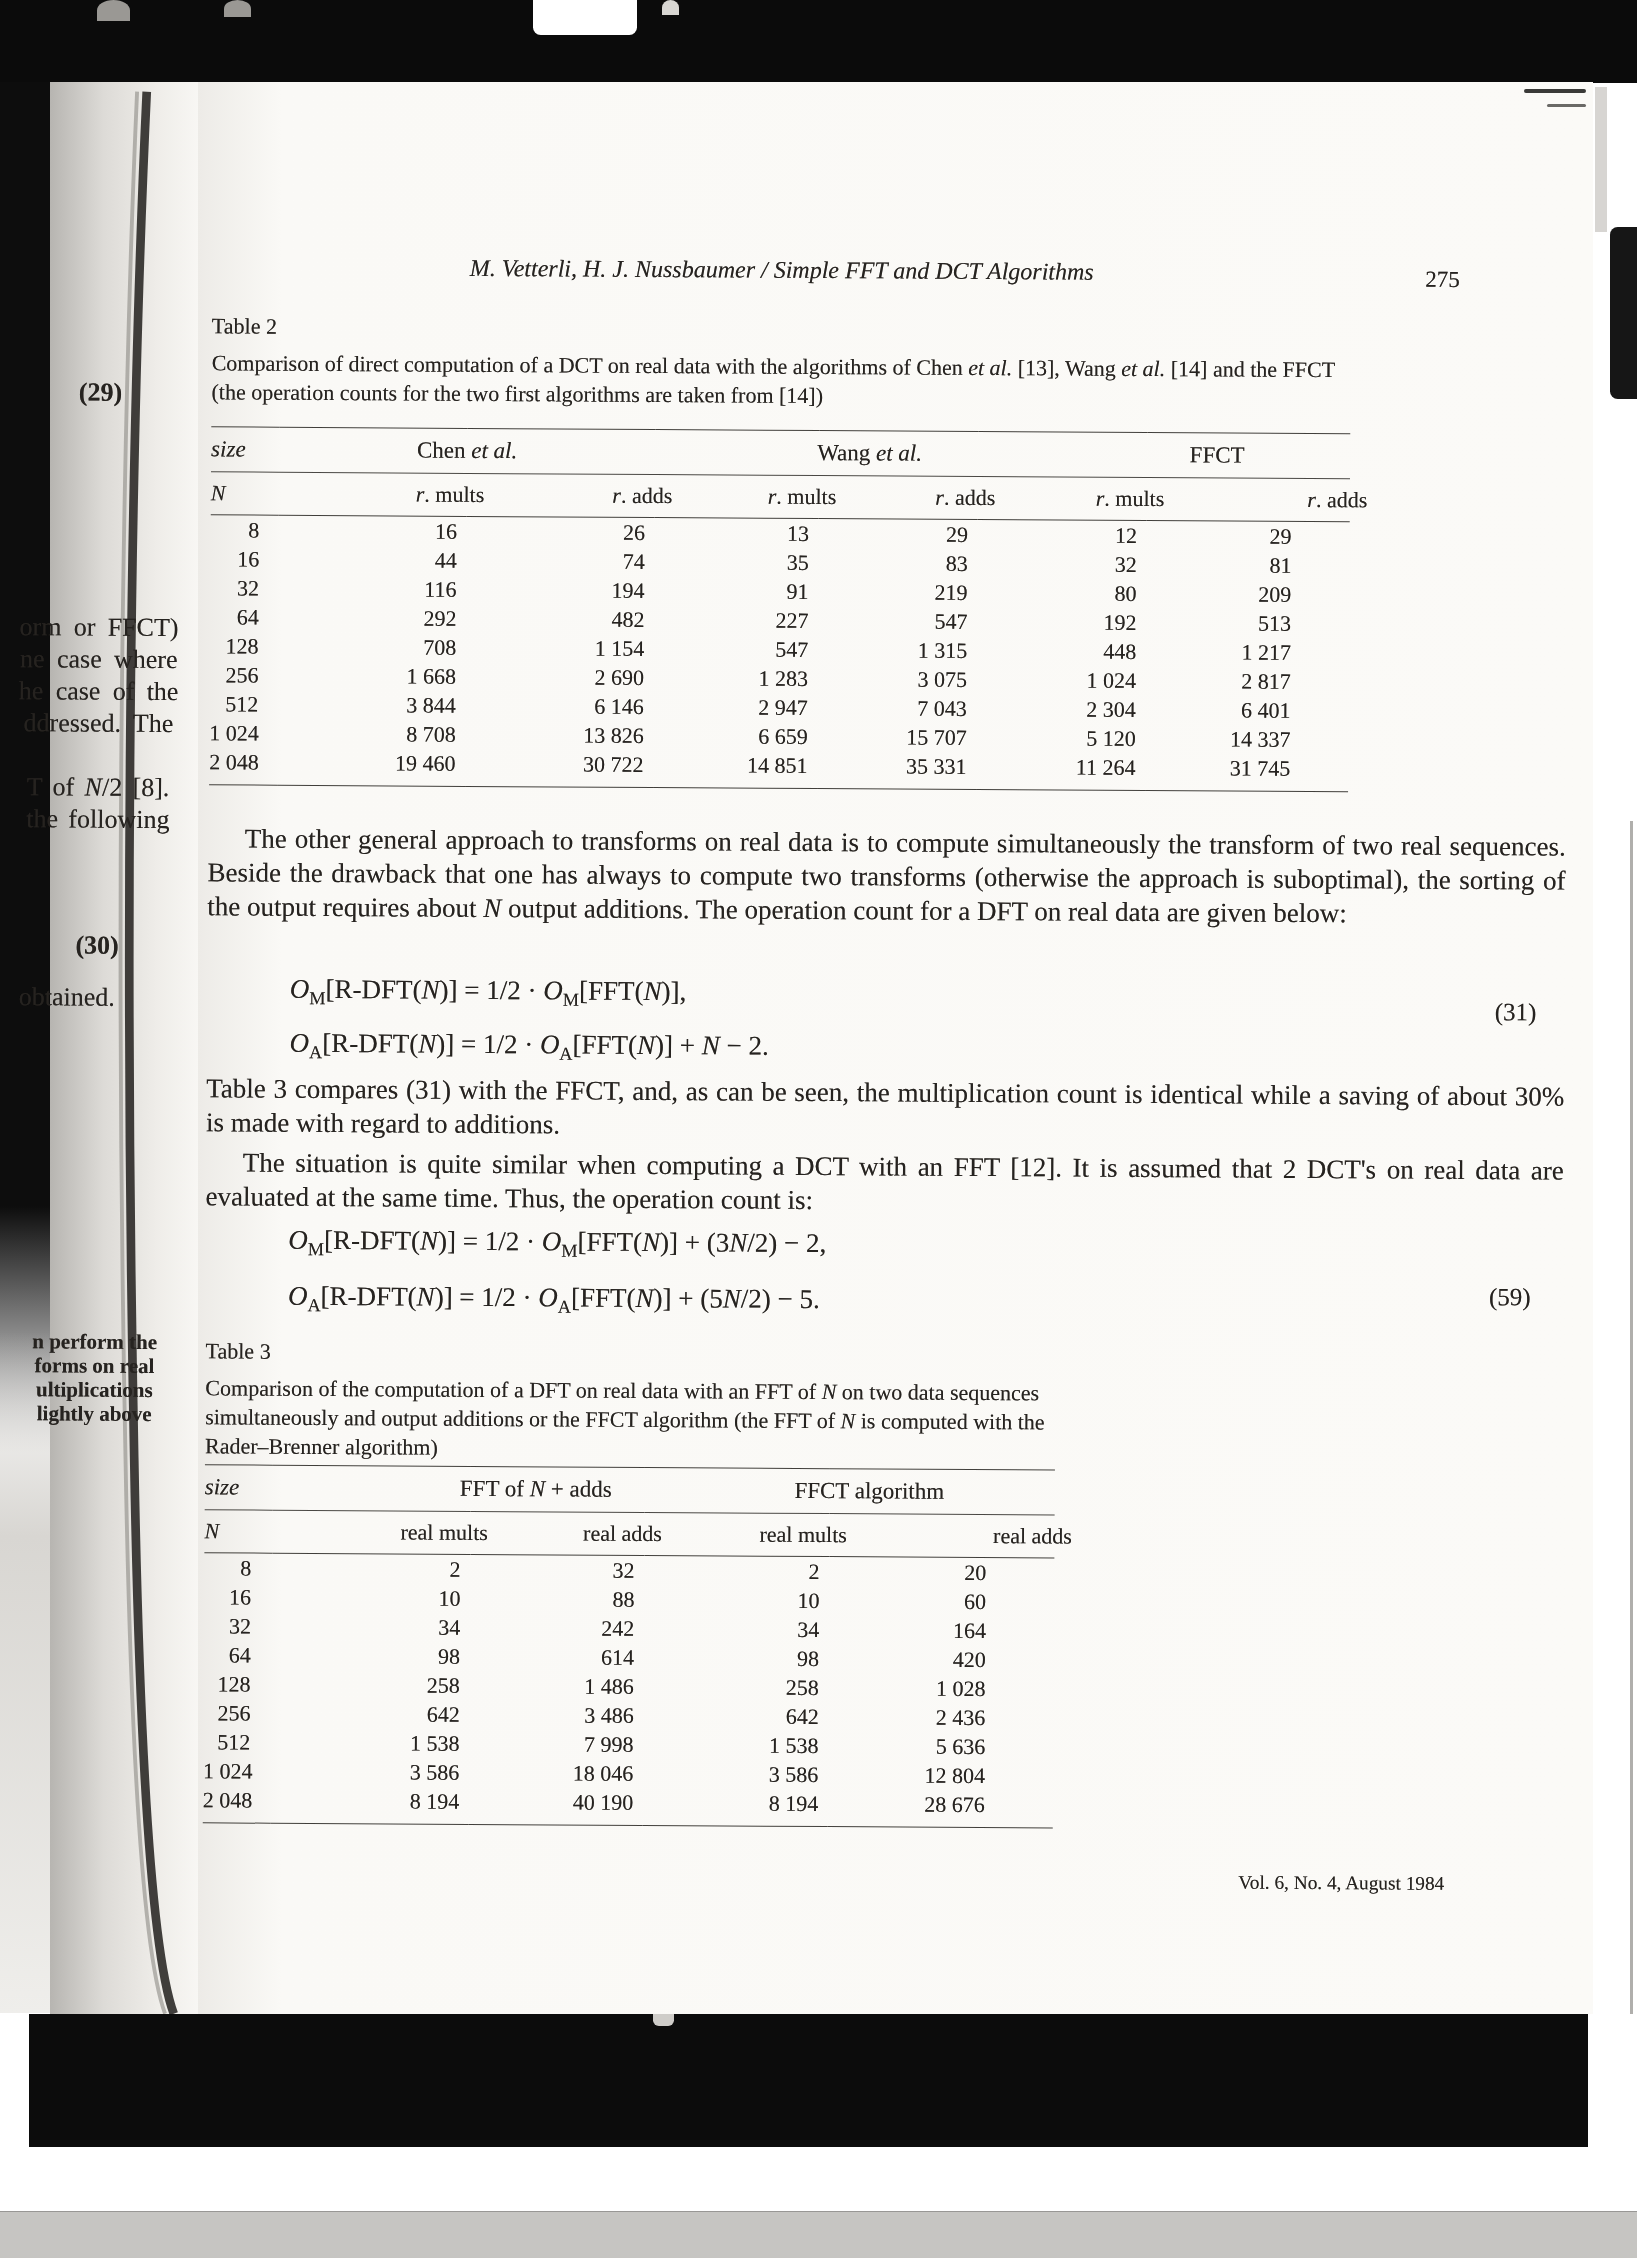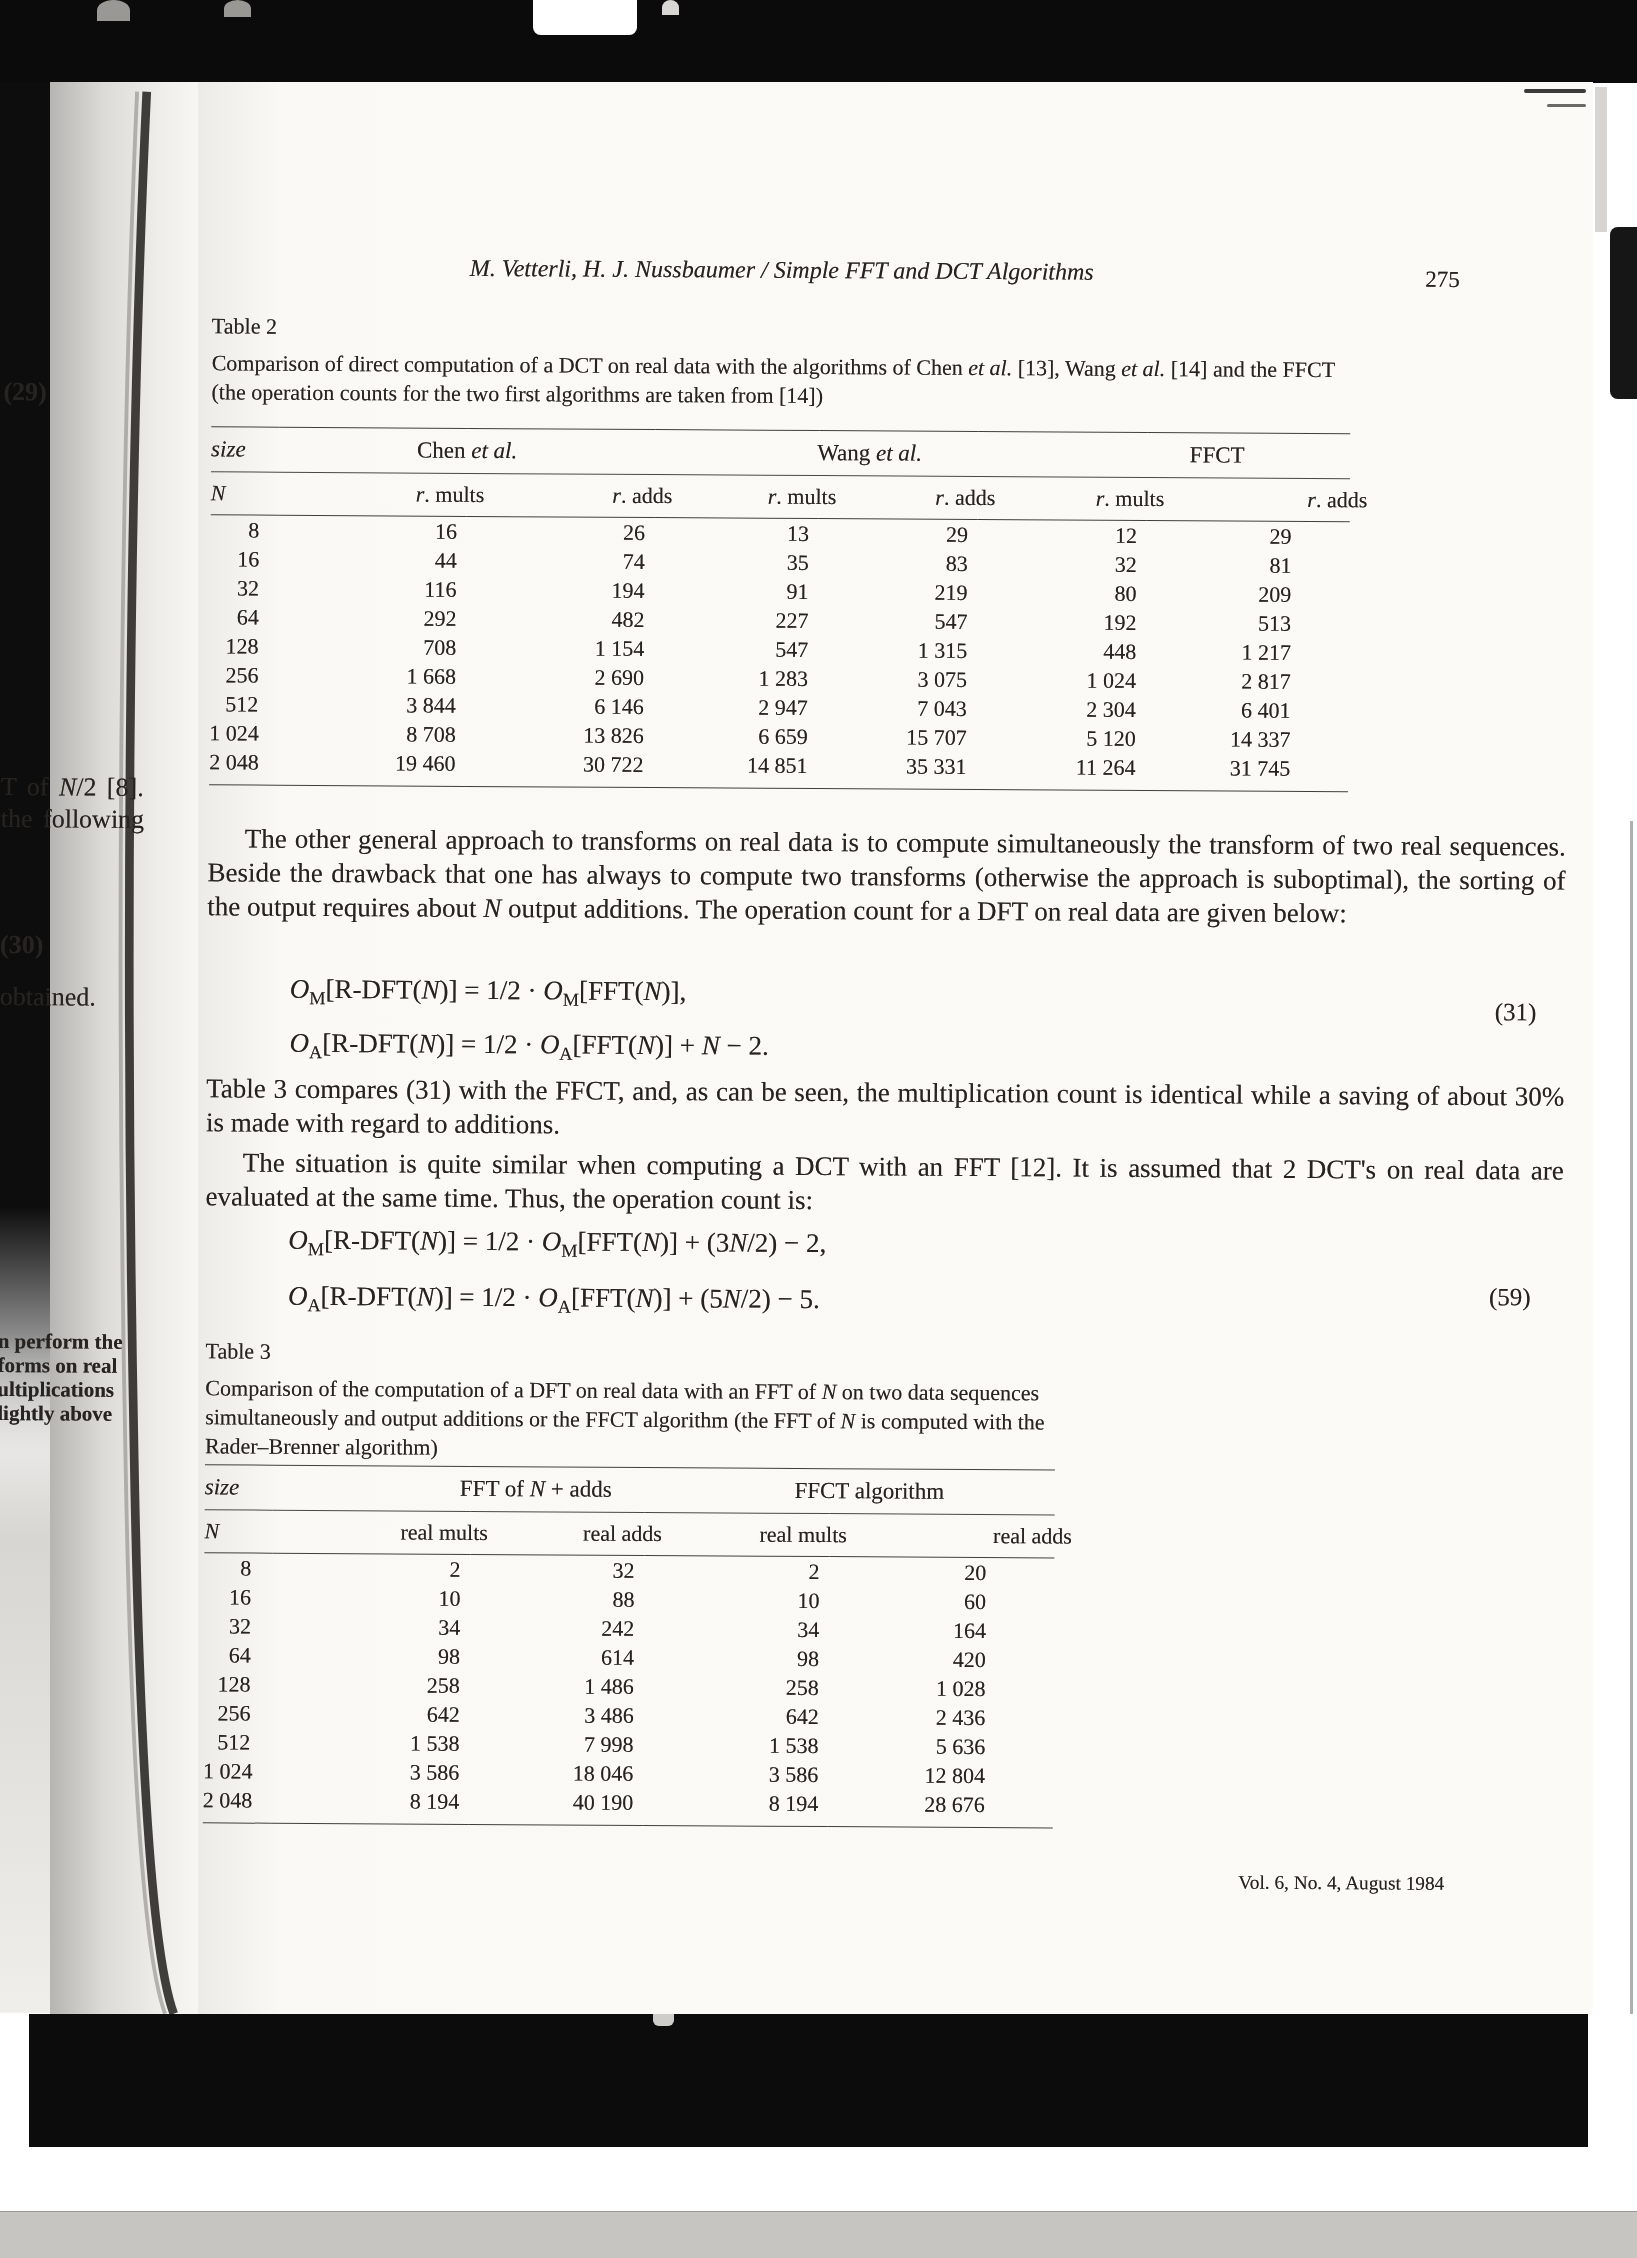"(29)" .frag { margin-left: none -> 16px; text-align: left -> center }
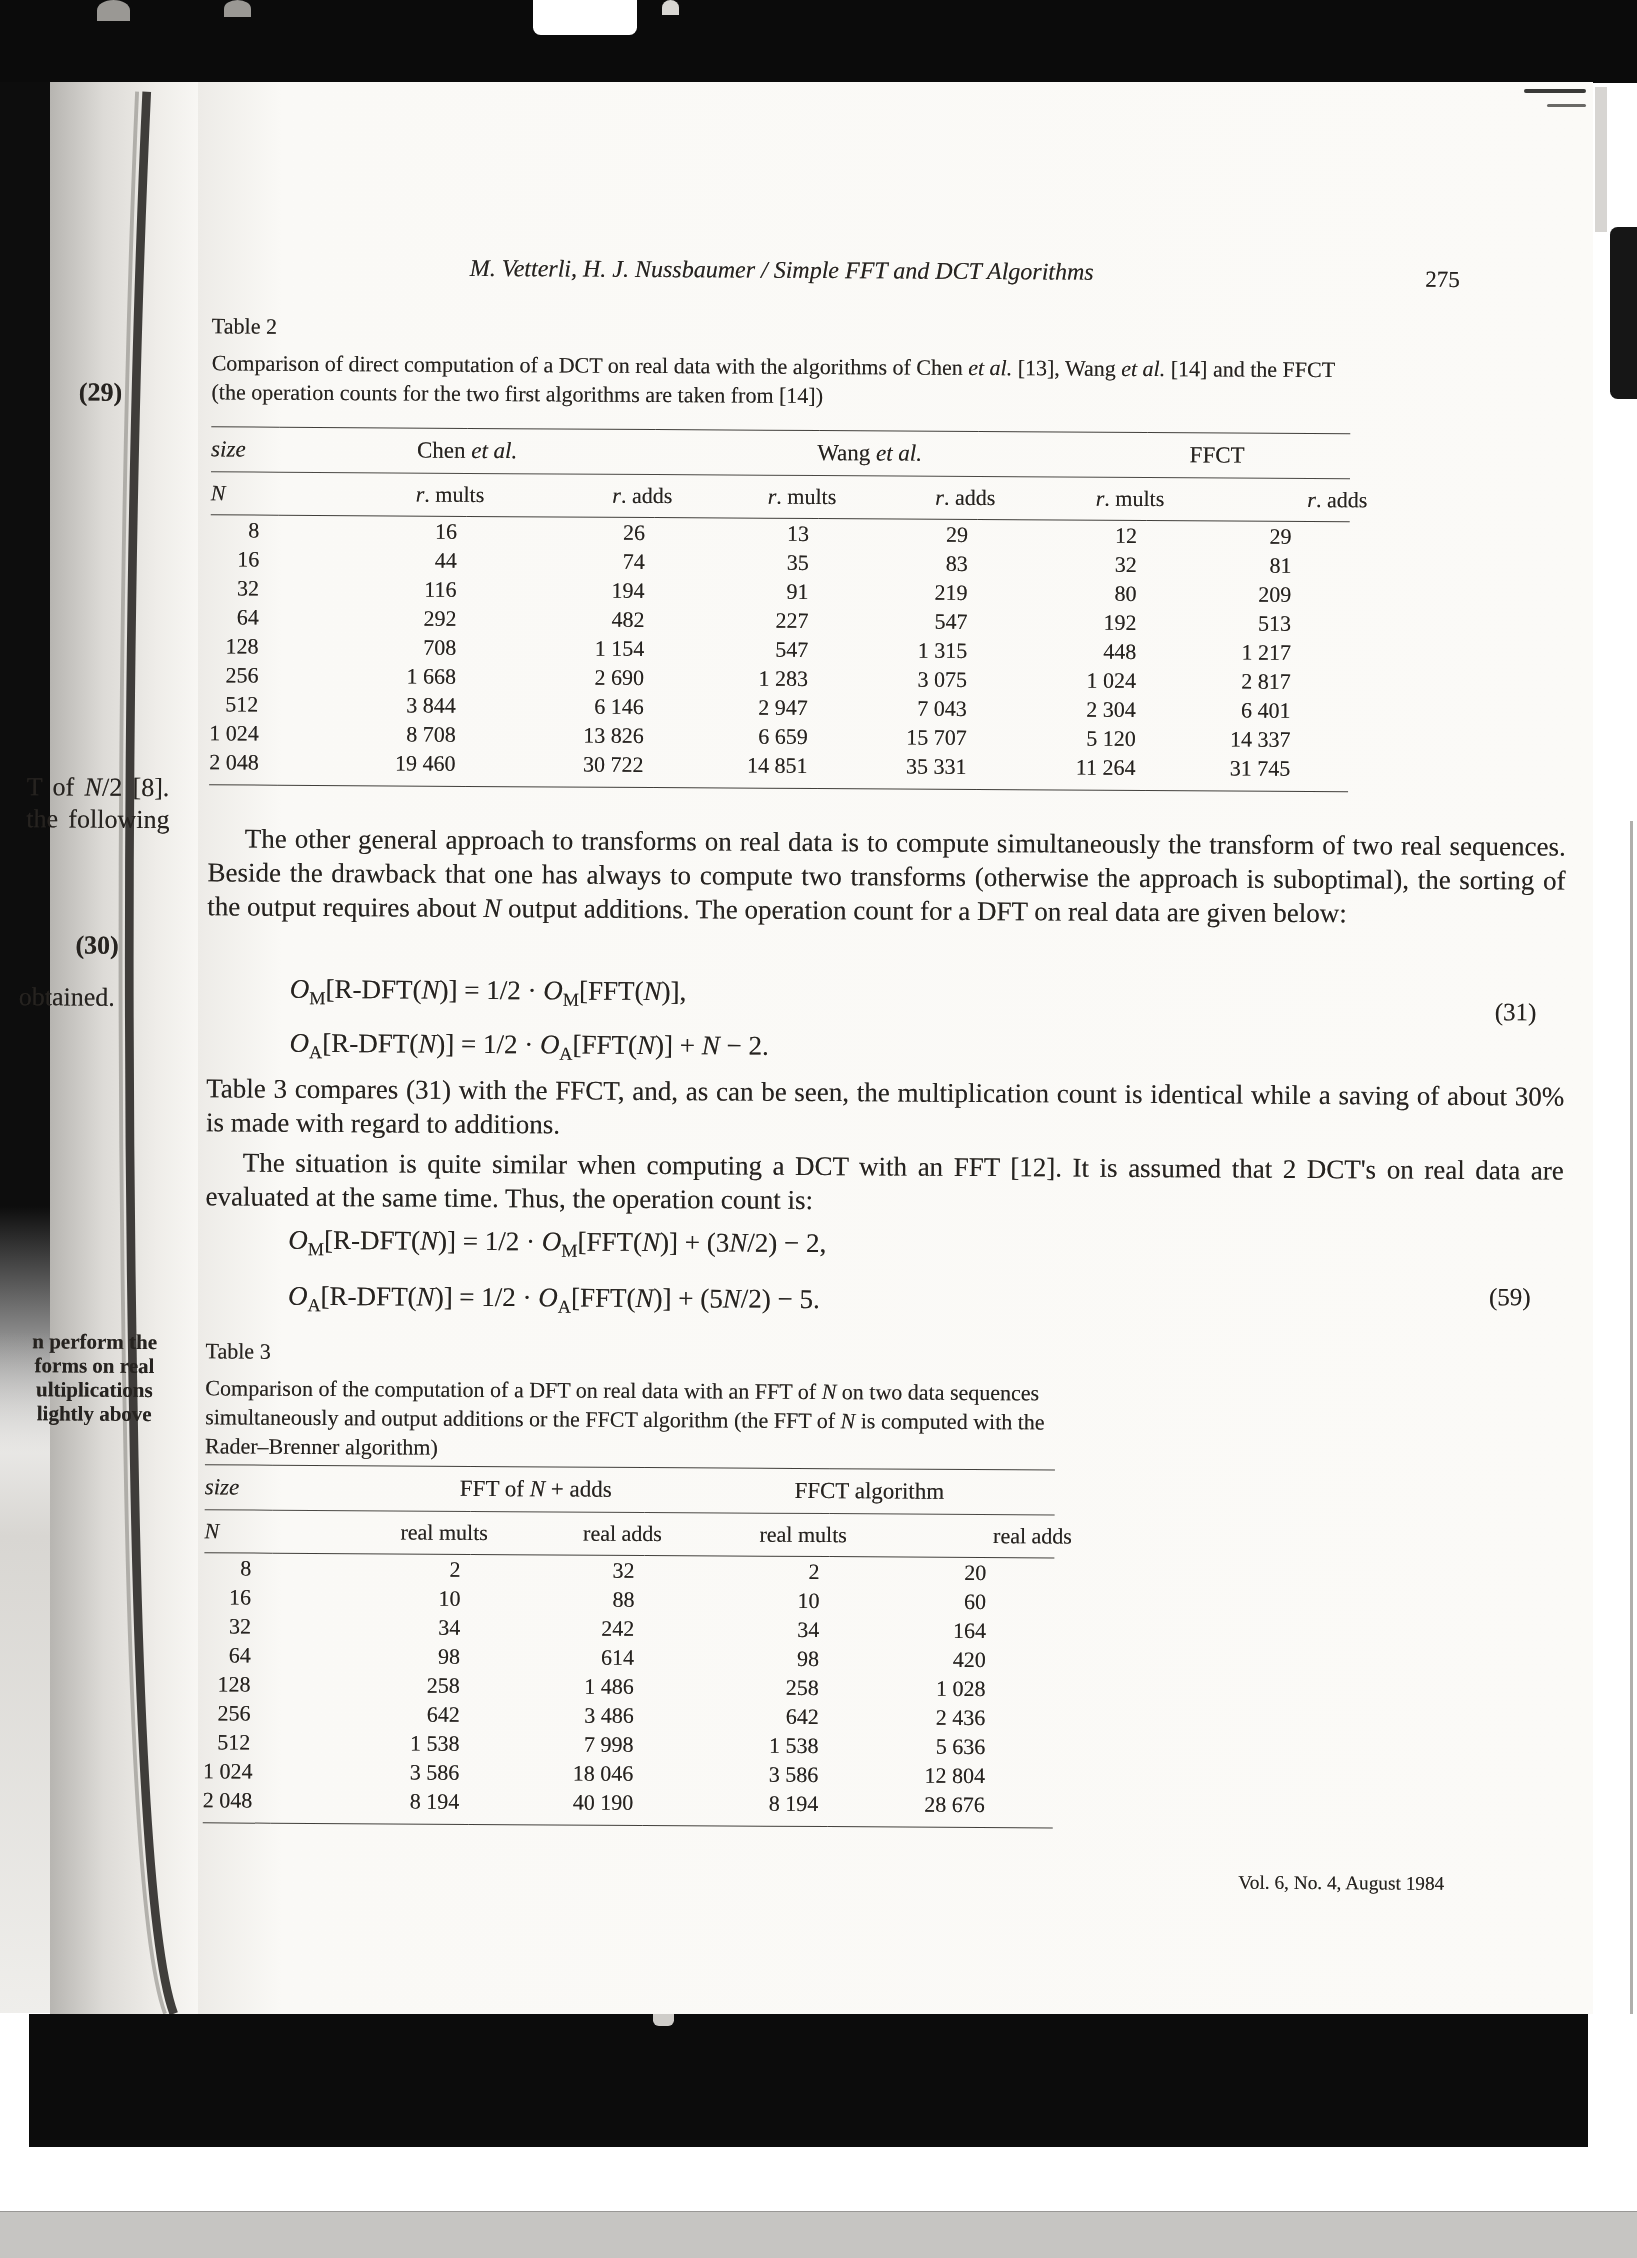"orm or FFCT)" div.abs { html: none -> <div> <div>orm or FFCT)</div> <div>ne case where</div> <div>he case of the</div> <div>ddressed. The</div> </div> }
